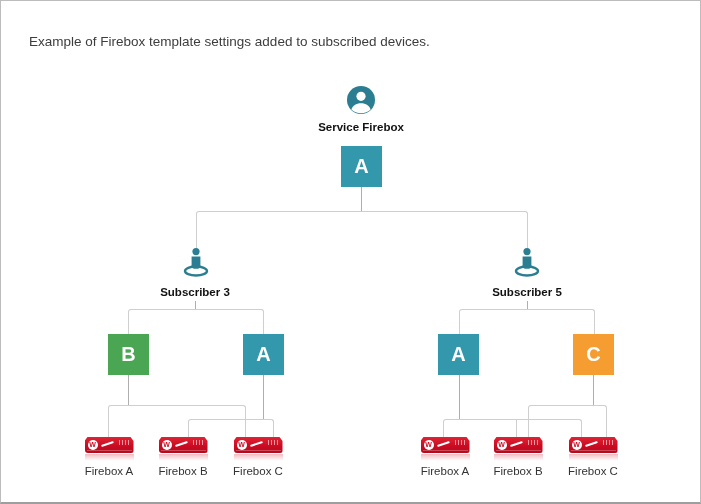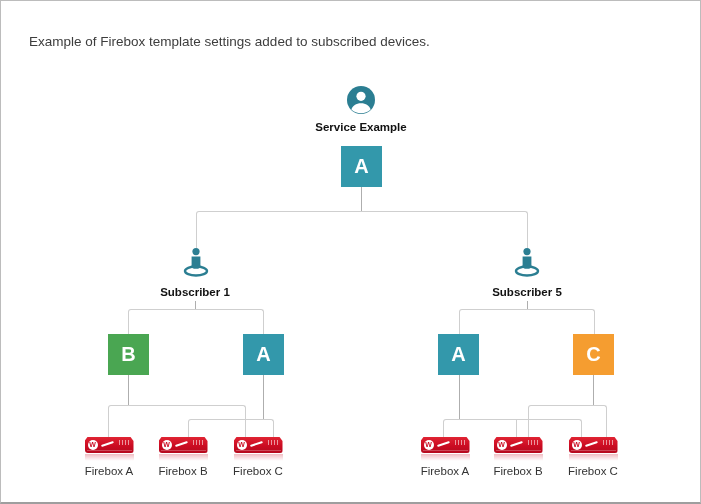"Service Example" div.node-label { text: Example -> Firebox }
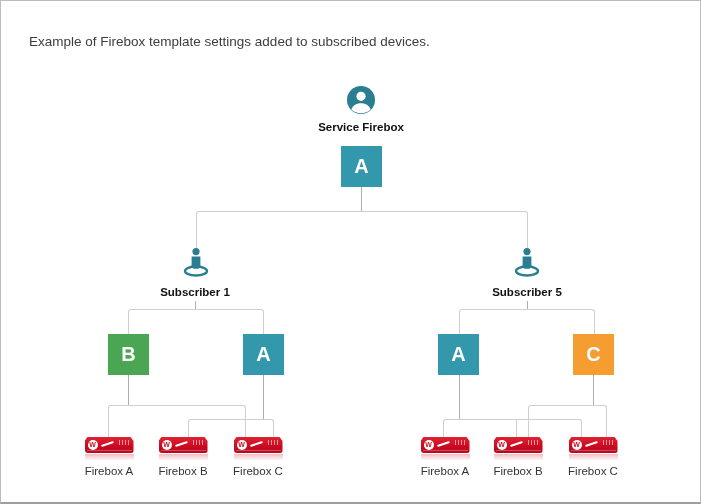"Subscriber 1" div.node-label { text: 1 -> 3 }
